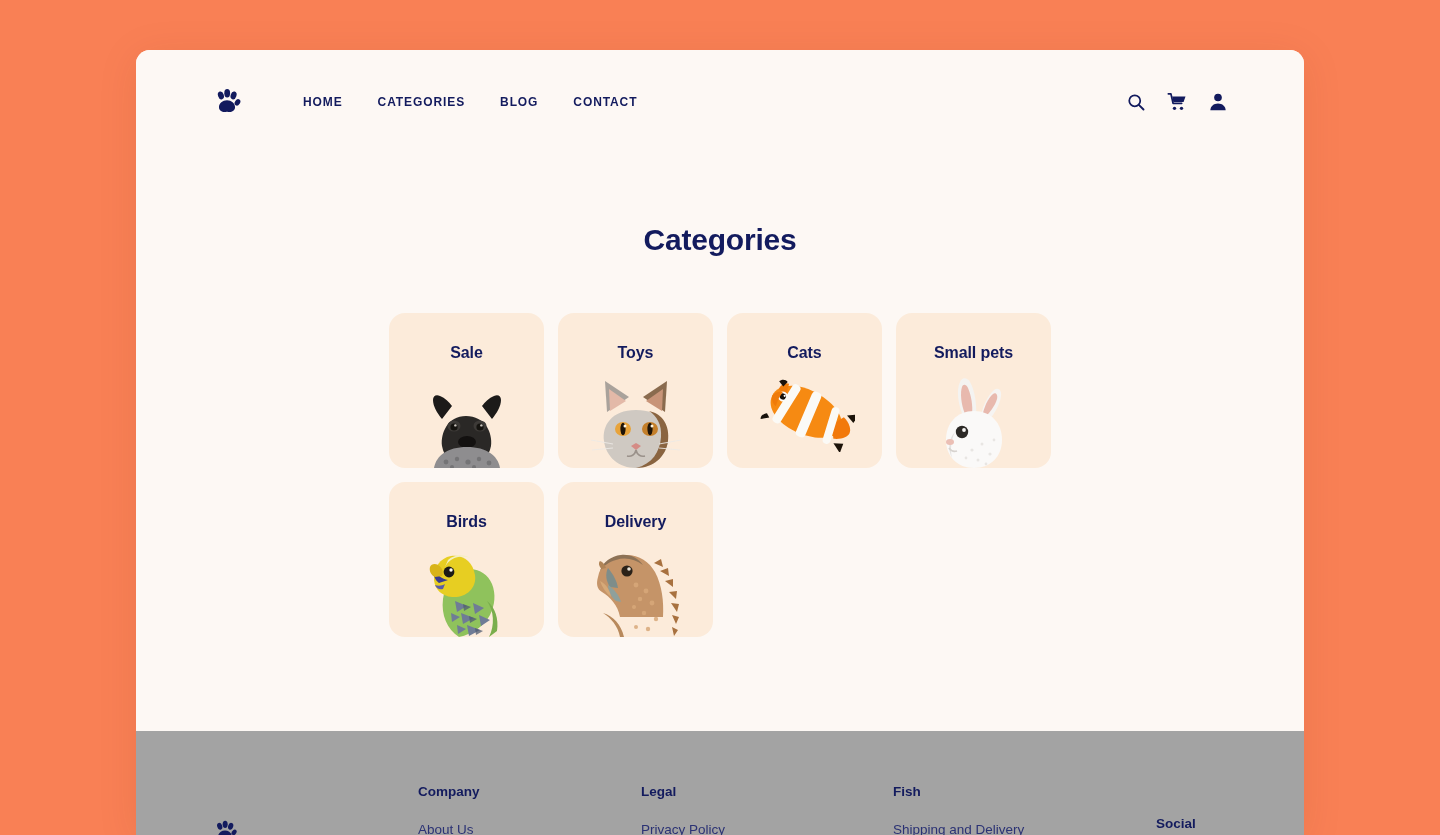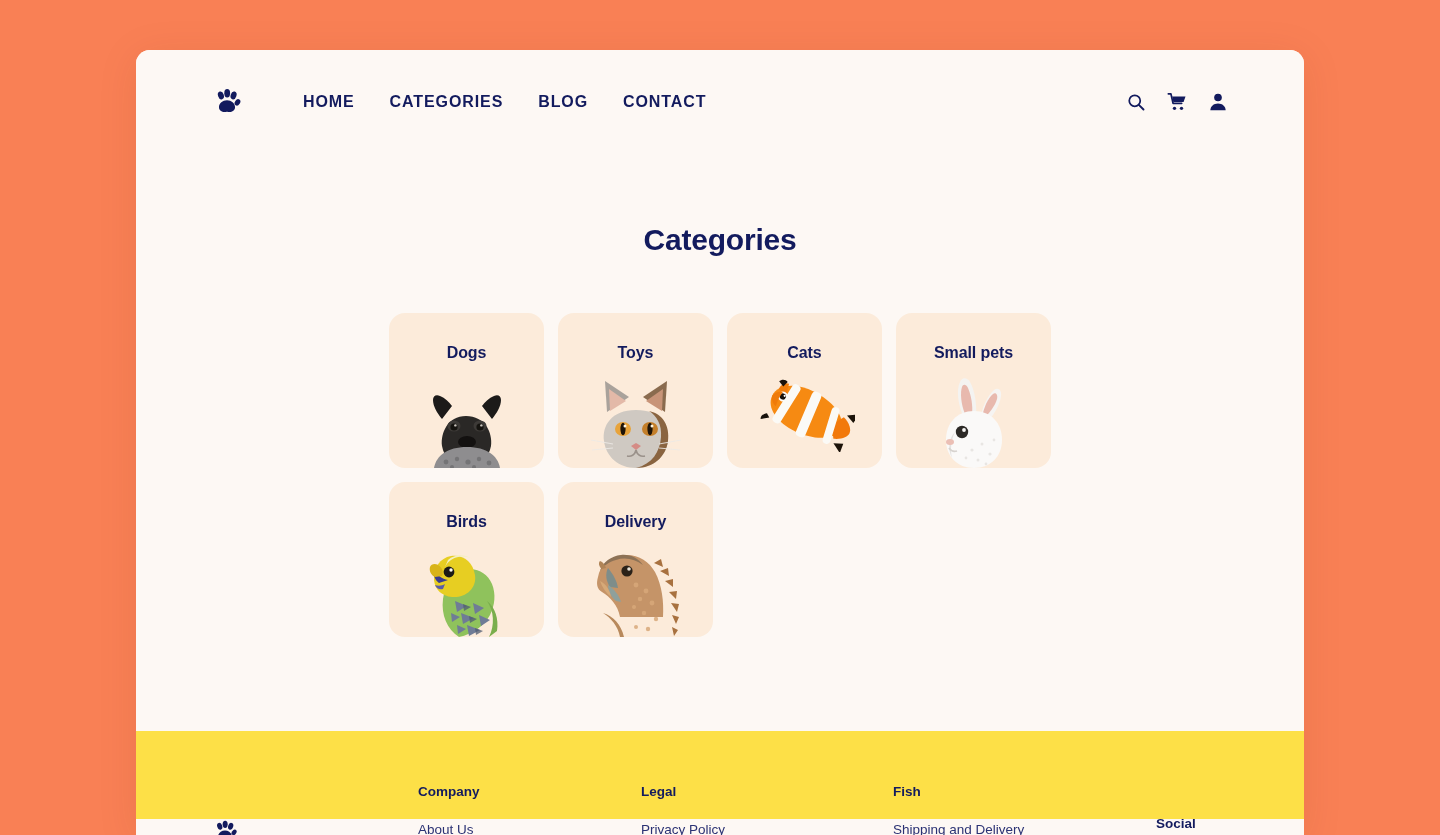"HOME" .nav-link { font-size: 16px -> 12px }
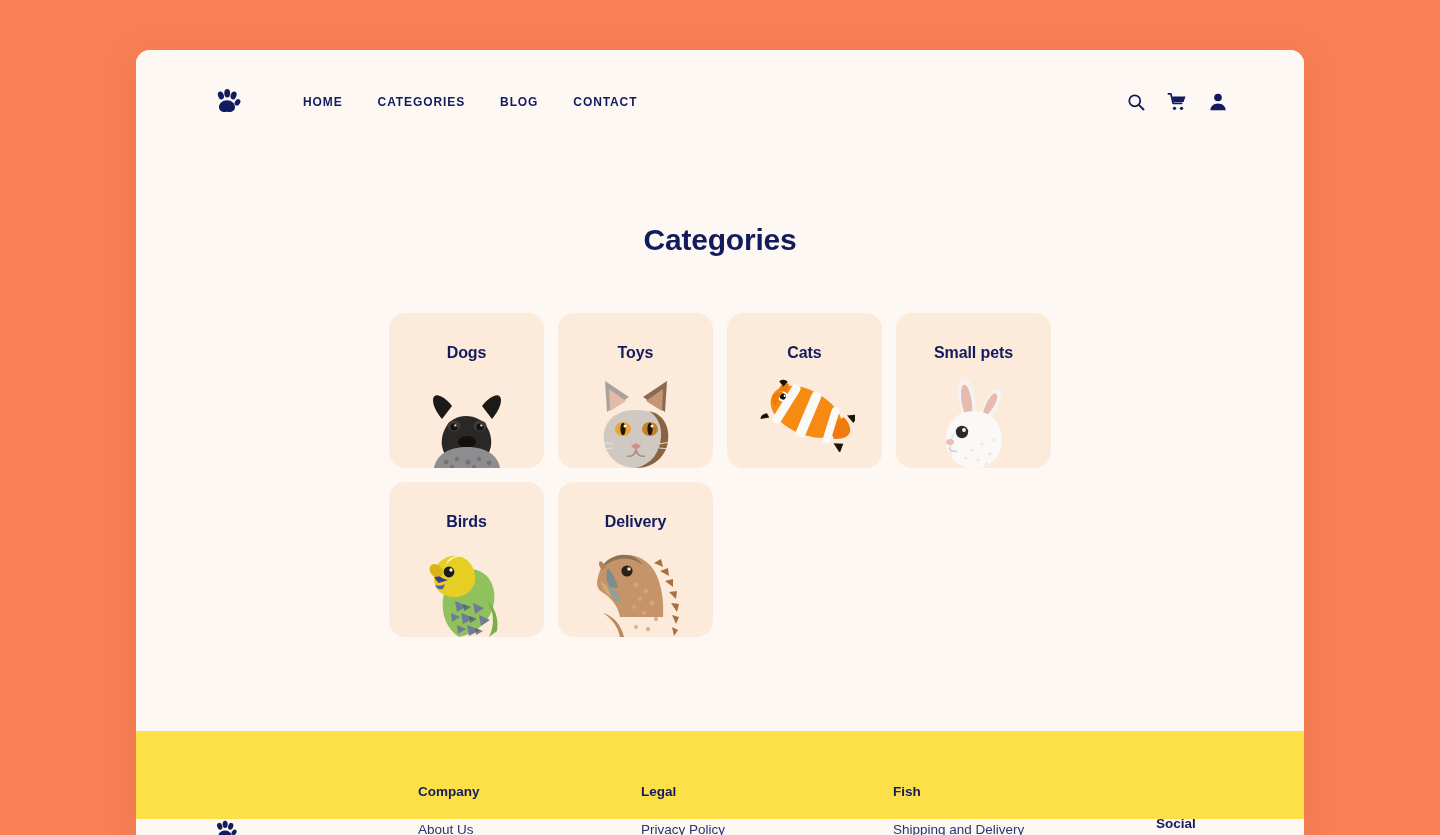"Dogs" div.category-card-title { text: Dogs -> Sale }
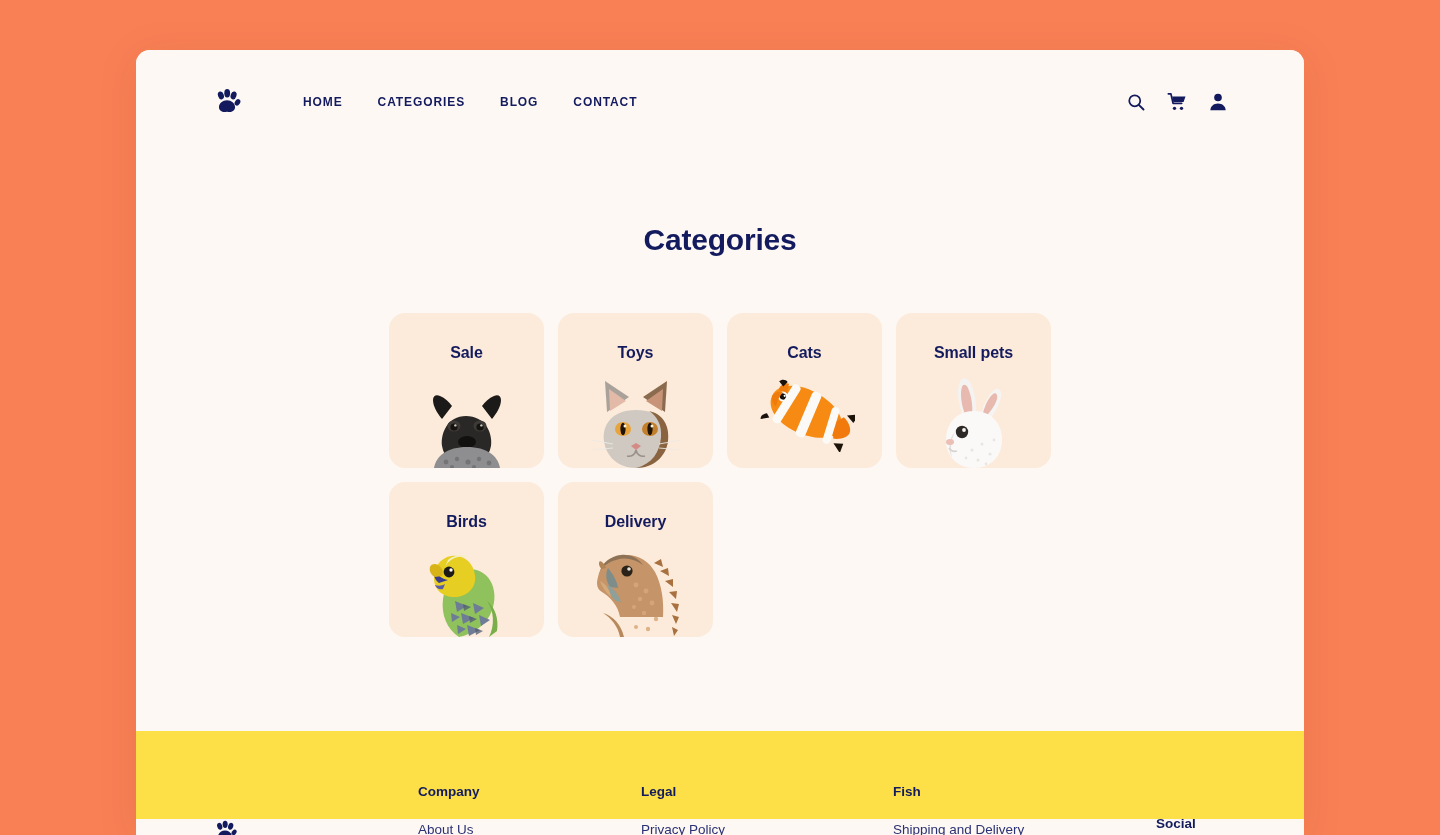"Company" .site-footer { background: #fde047 -> #a3a3a3; height: 88px -> 104px }
